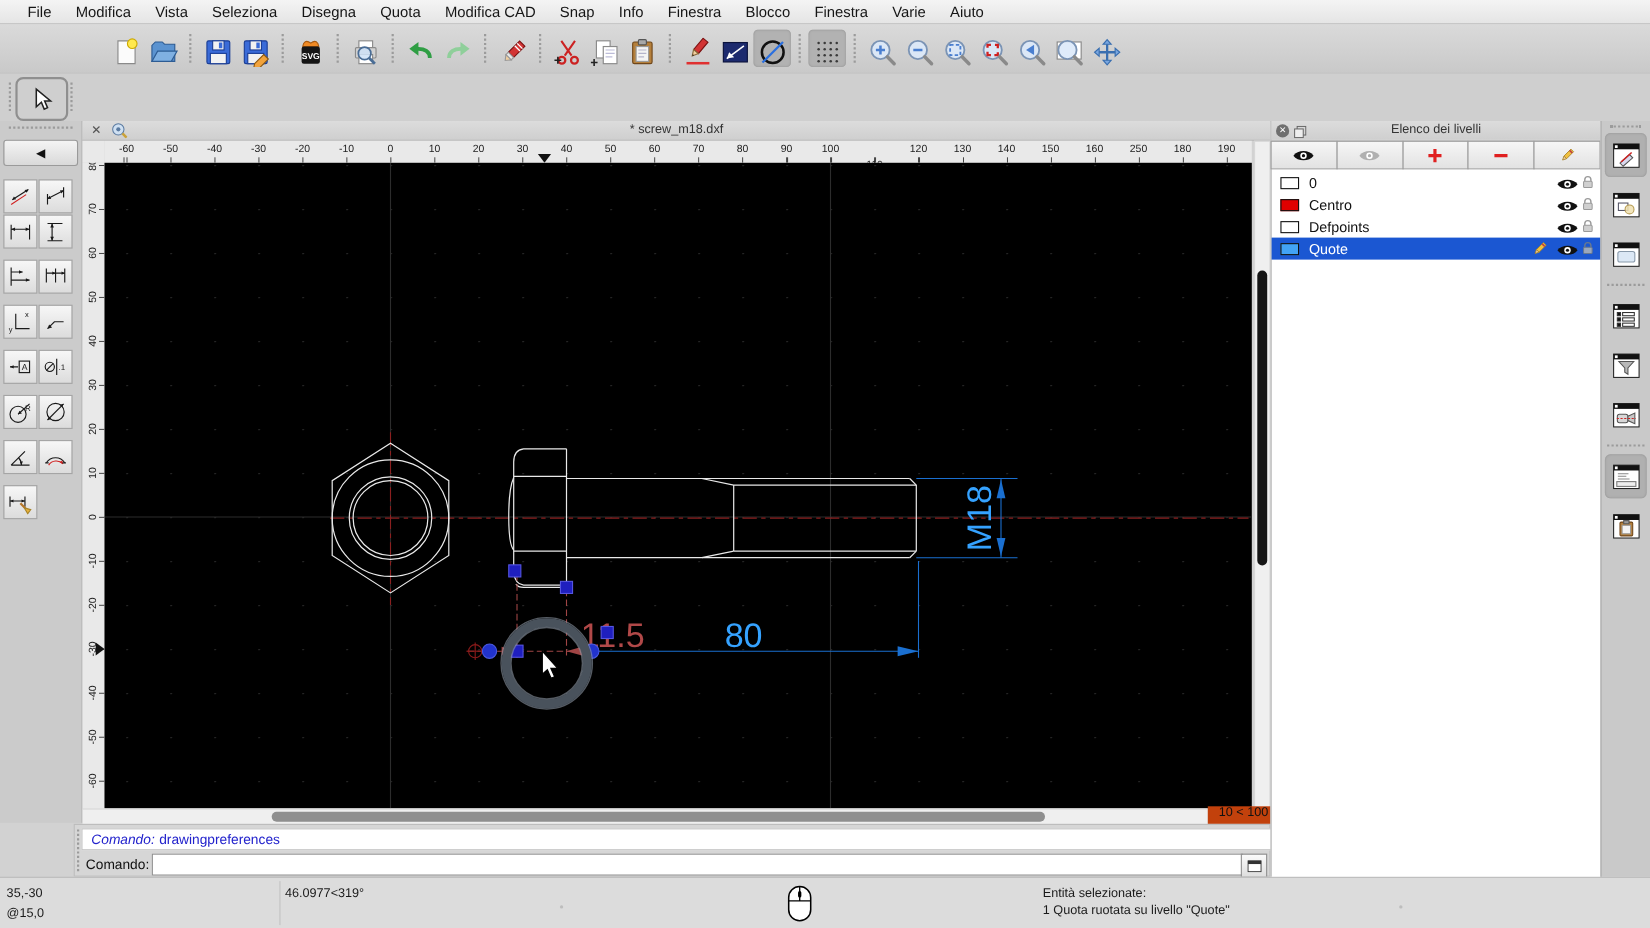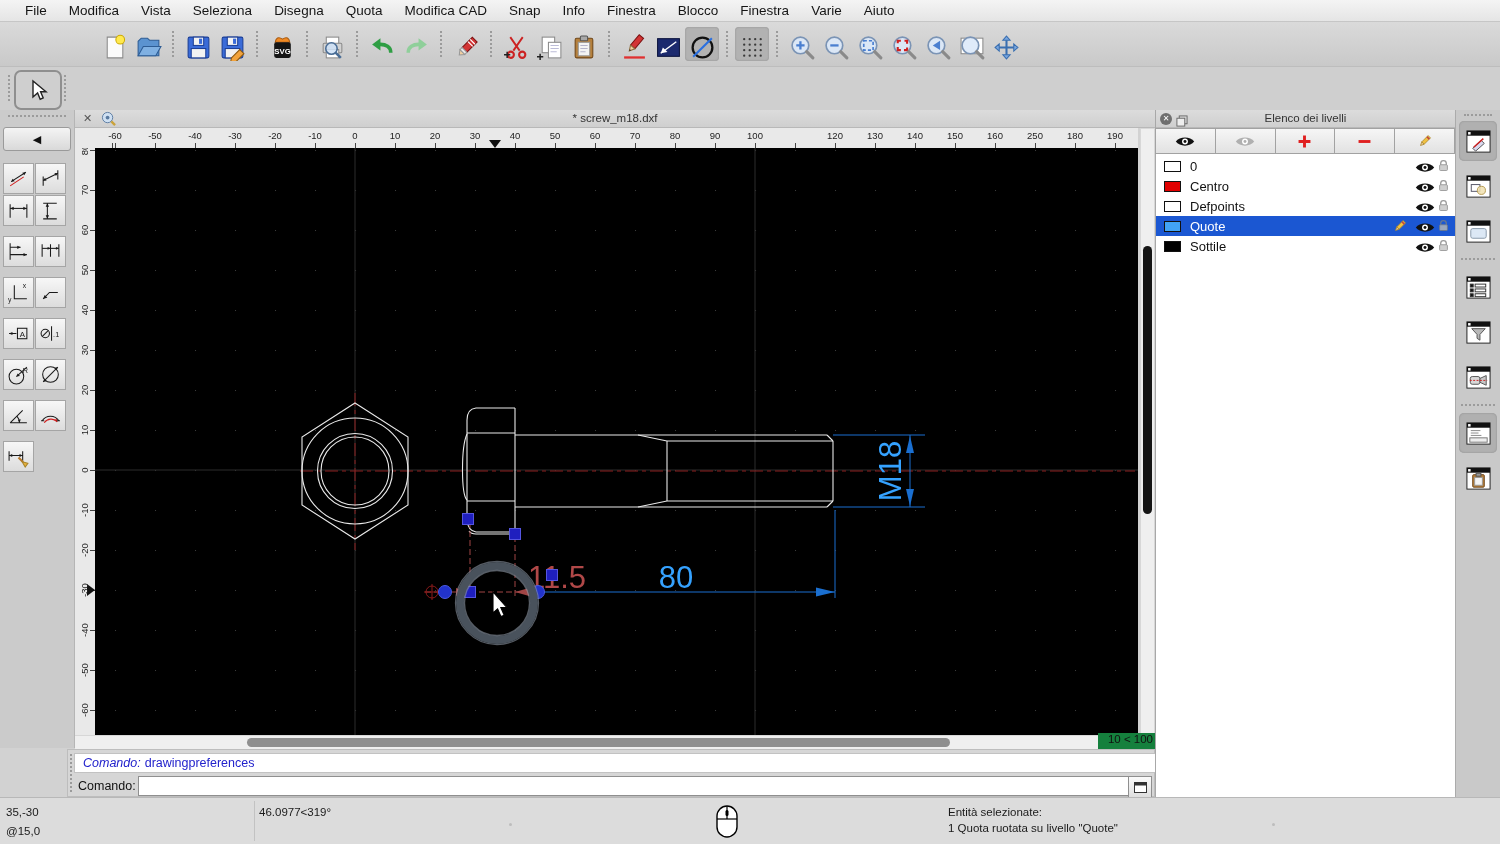"Sottile" div.lyr-row { html: <div> <span></span> <span>Sottile</span> <span><svg> <path></path> <circle></circle> <circle></circle> </svg></span> <span><svg> <path></path> <rect></rect> </svg></span> </div> -> none }
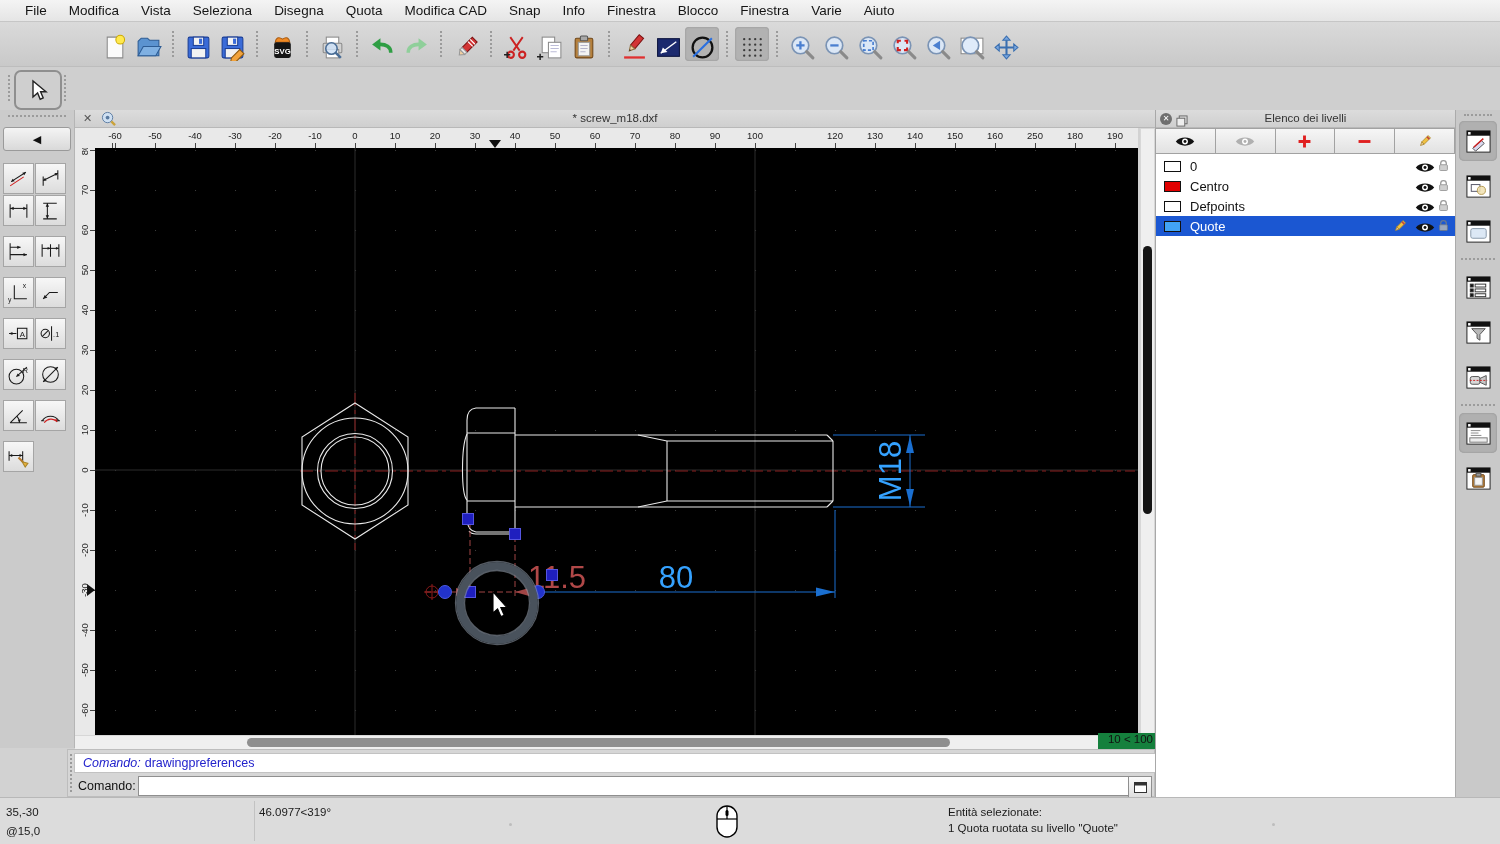"10 < 100" #grid-indicator-box { background: #15803d -> #c2410c }
